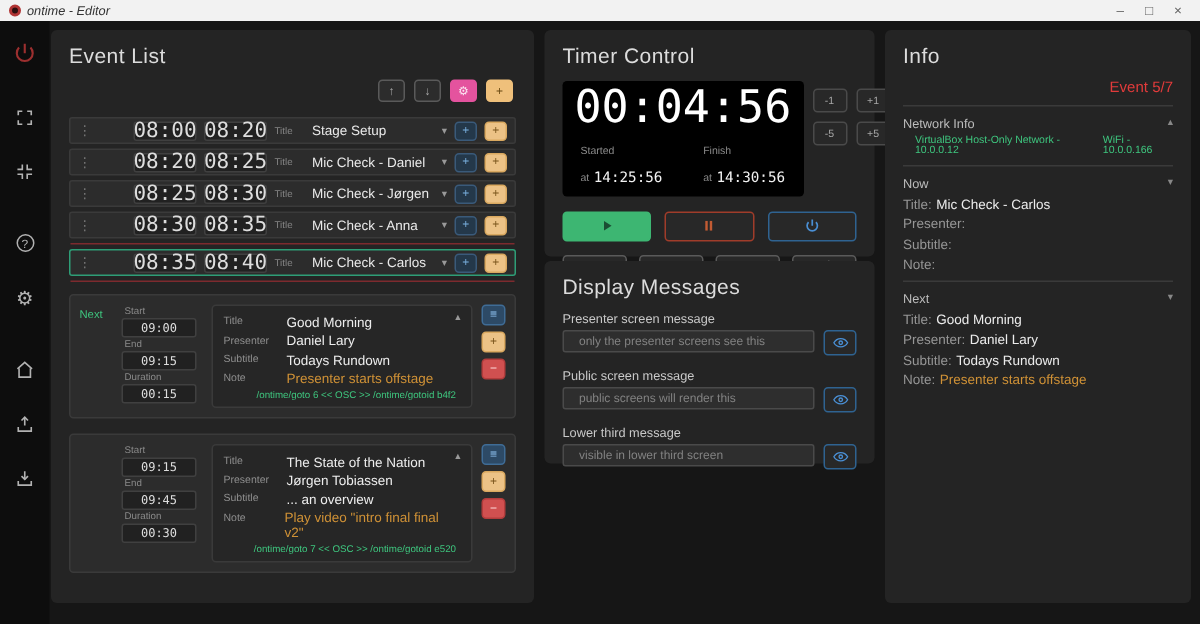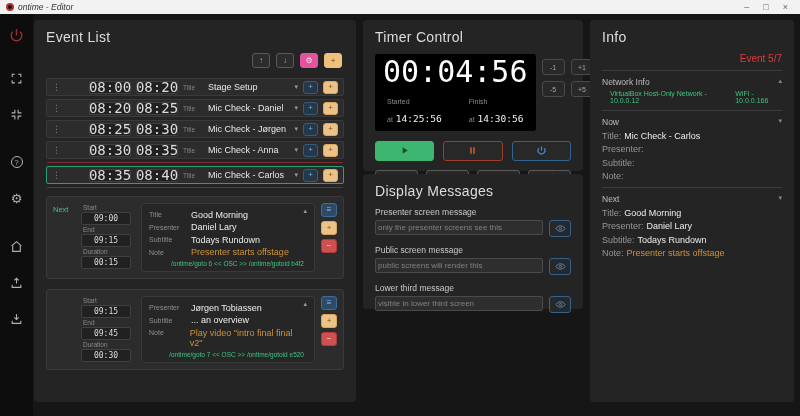"only the presenter screens see" .minput { padding: 0 2px -> 0 10px }
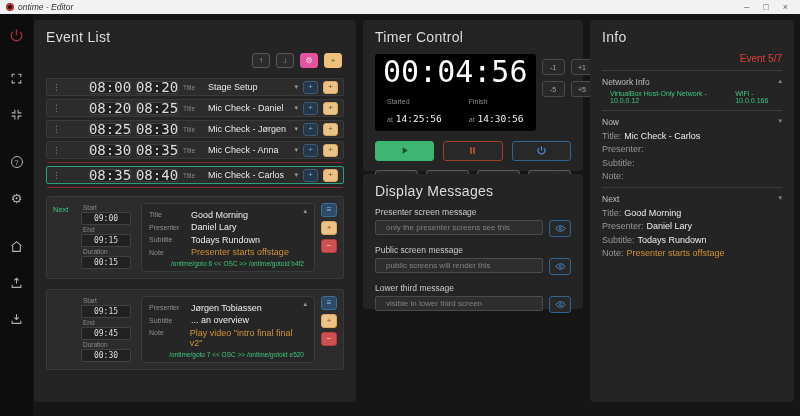"The State of the Nation" div.cline { html: none -> <div> <span>Title</span> <span>The State of the Nation</span> </div> }
